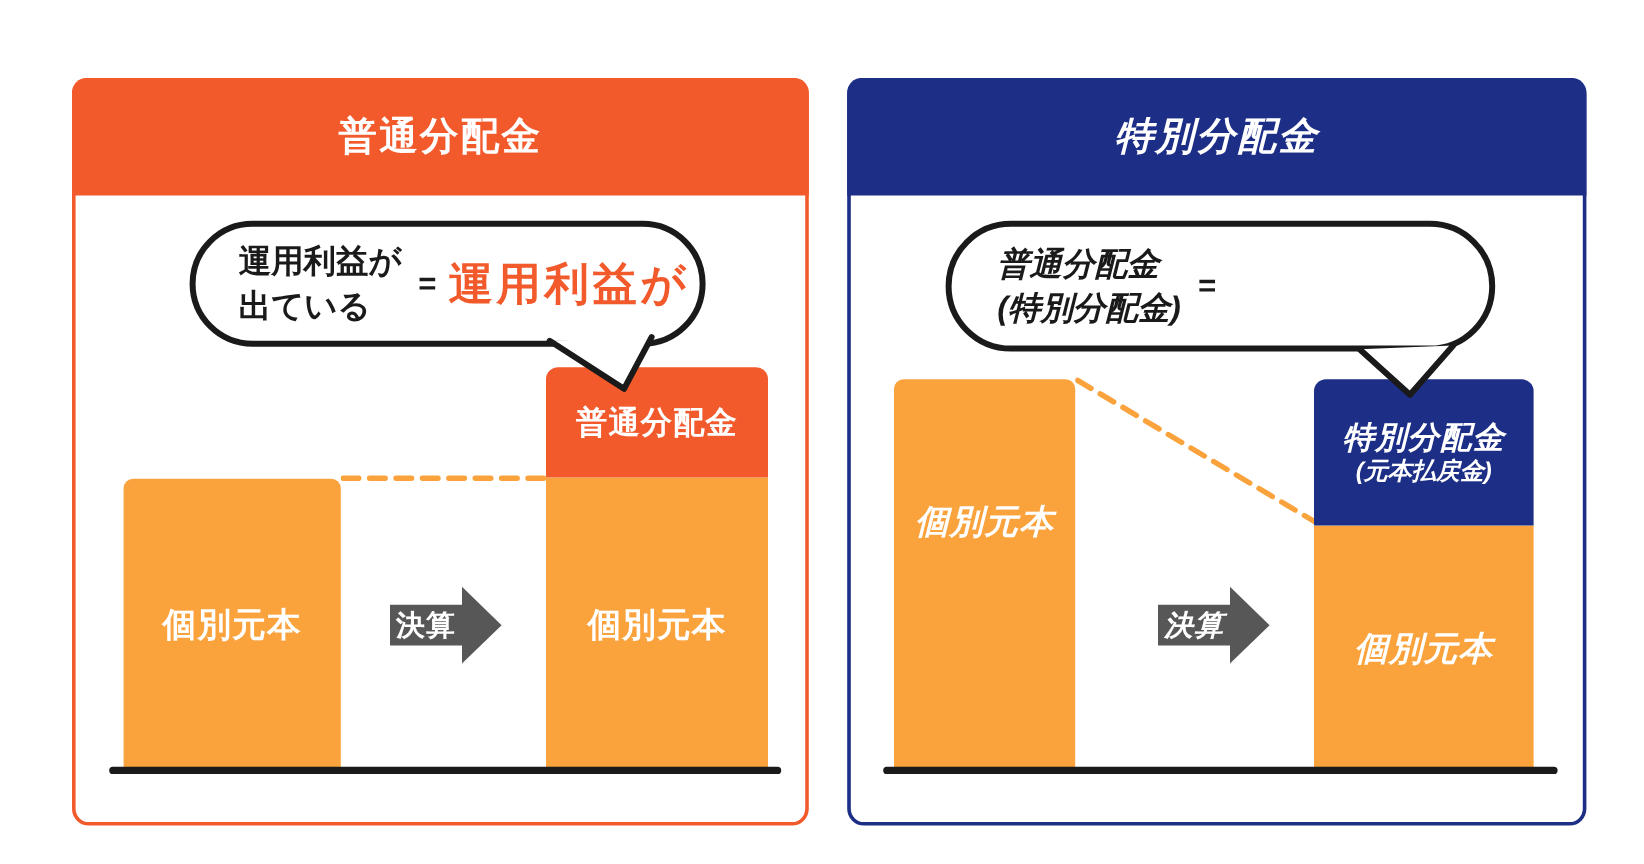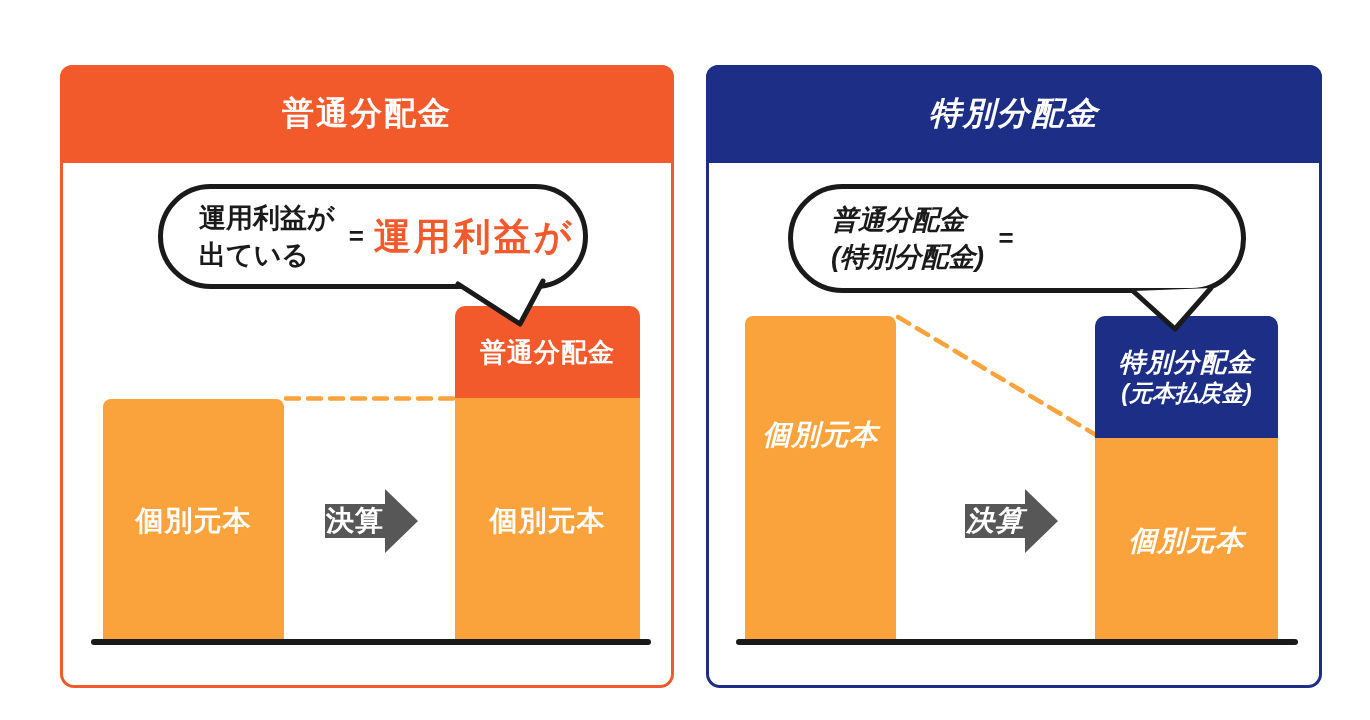"(元本払戻金)" .seg-top .seg-sublabel { font-size: 23px -> 20px }
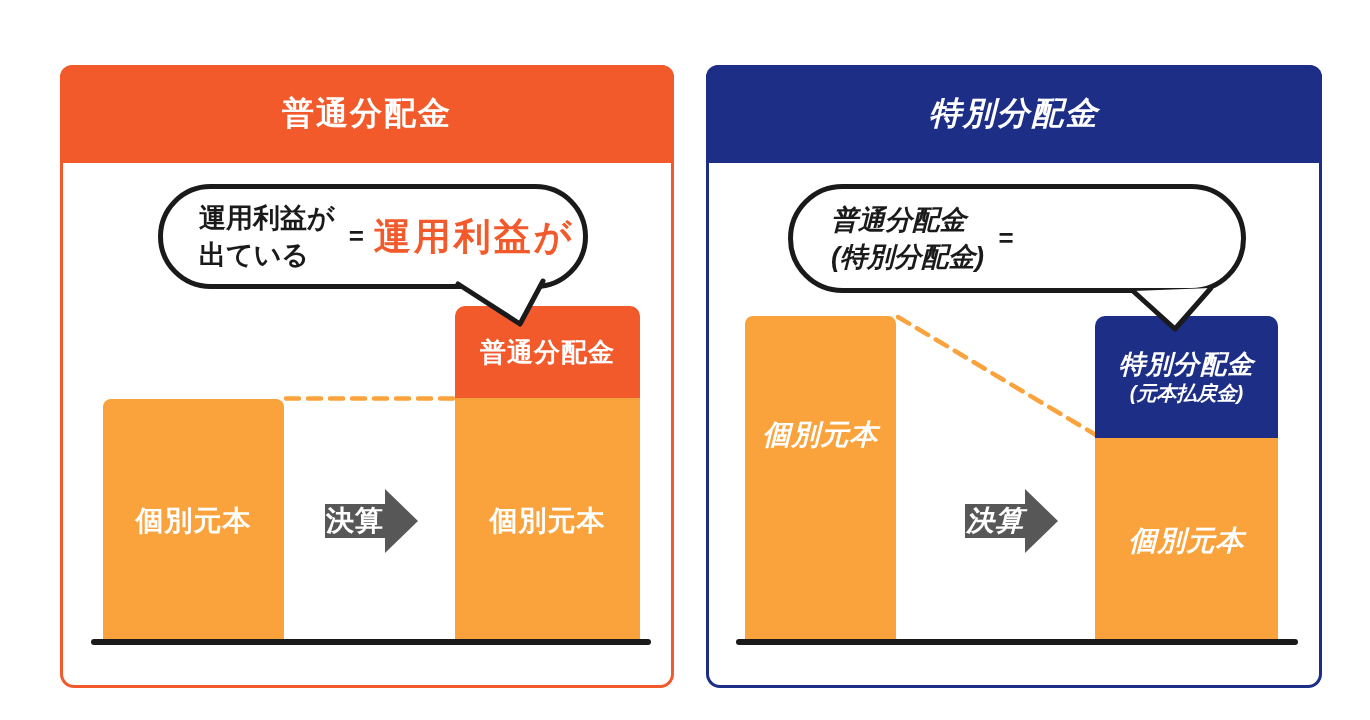"決算" .arrow-label { font-size: 28px -> 24px }
